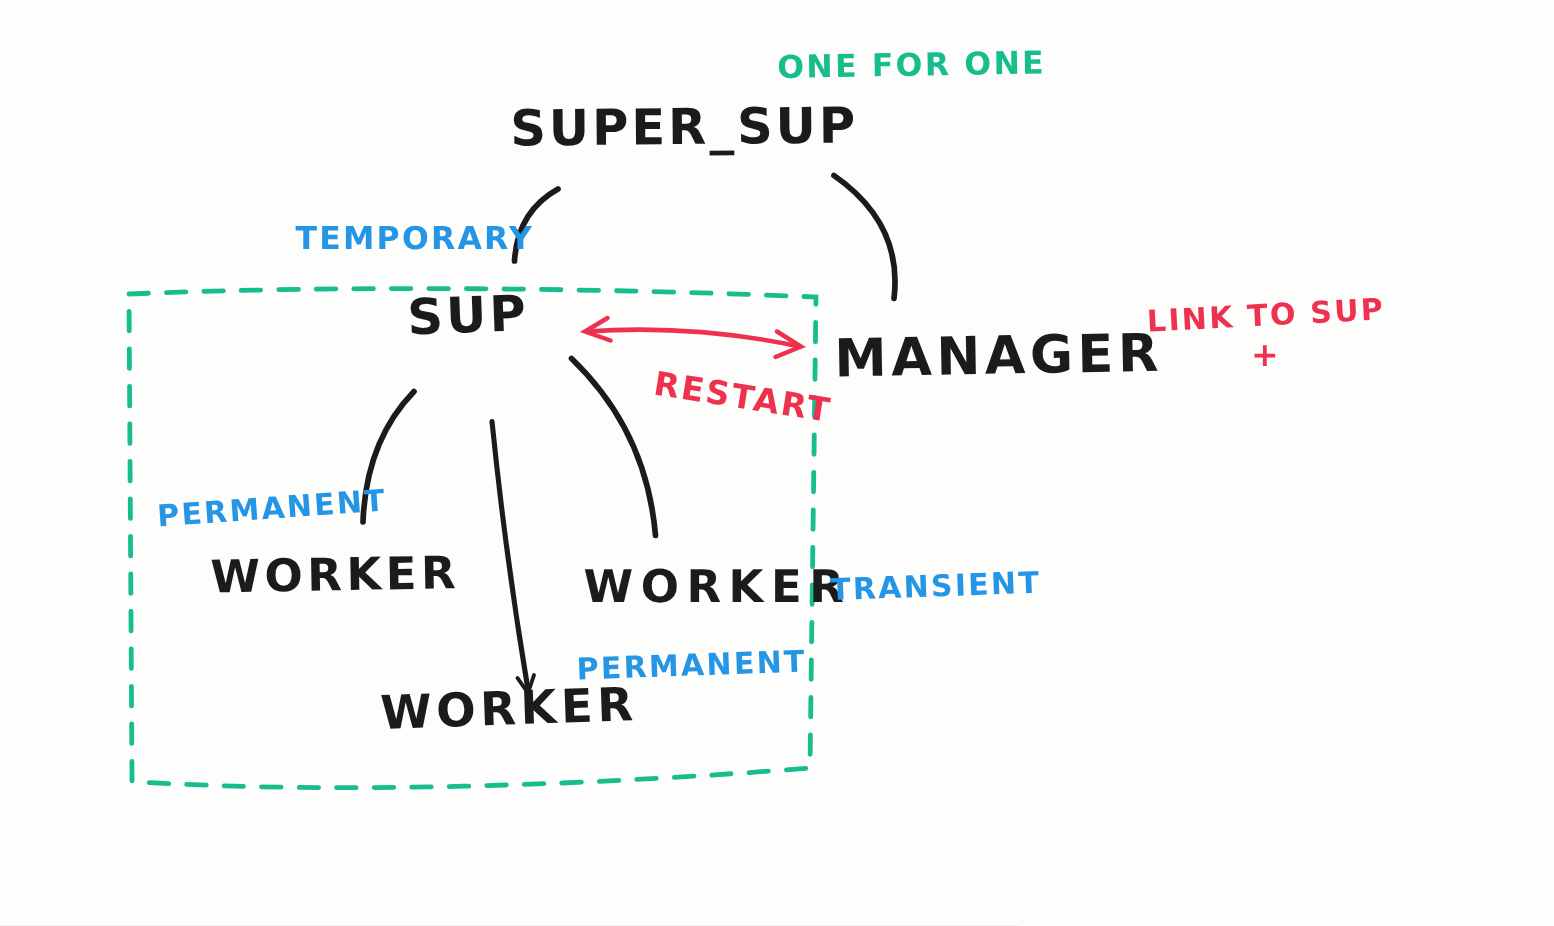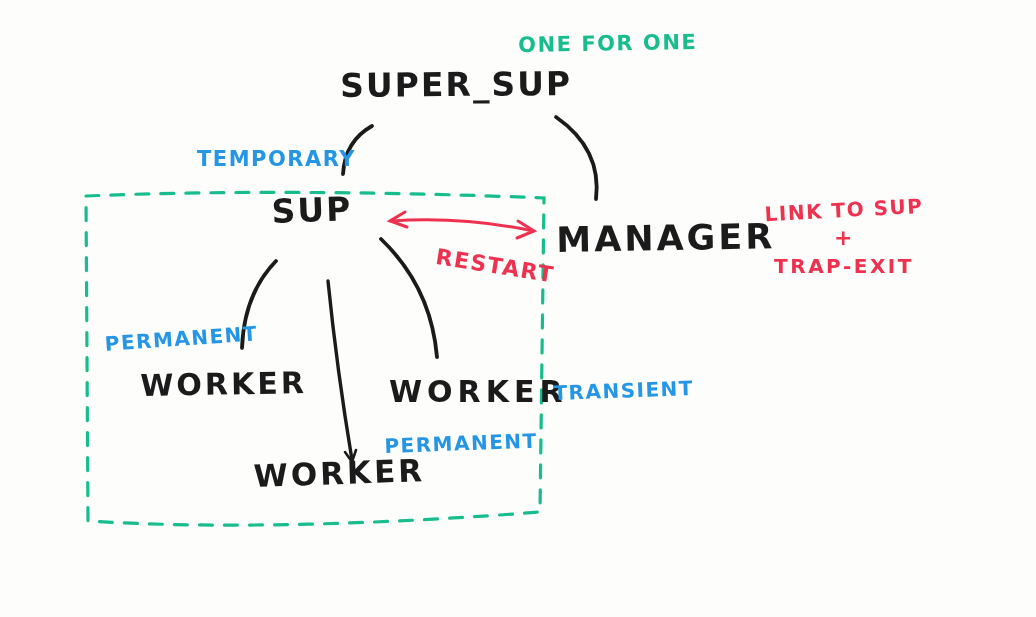"TRAP-EXIT" span.l3 { html: <span>TRAP-EXIT</span> -> none }
